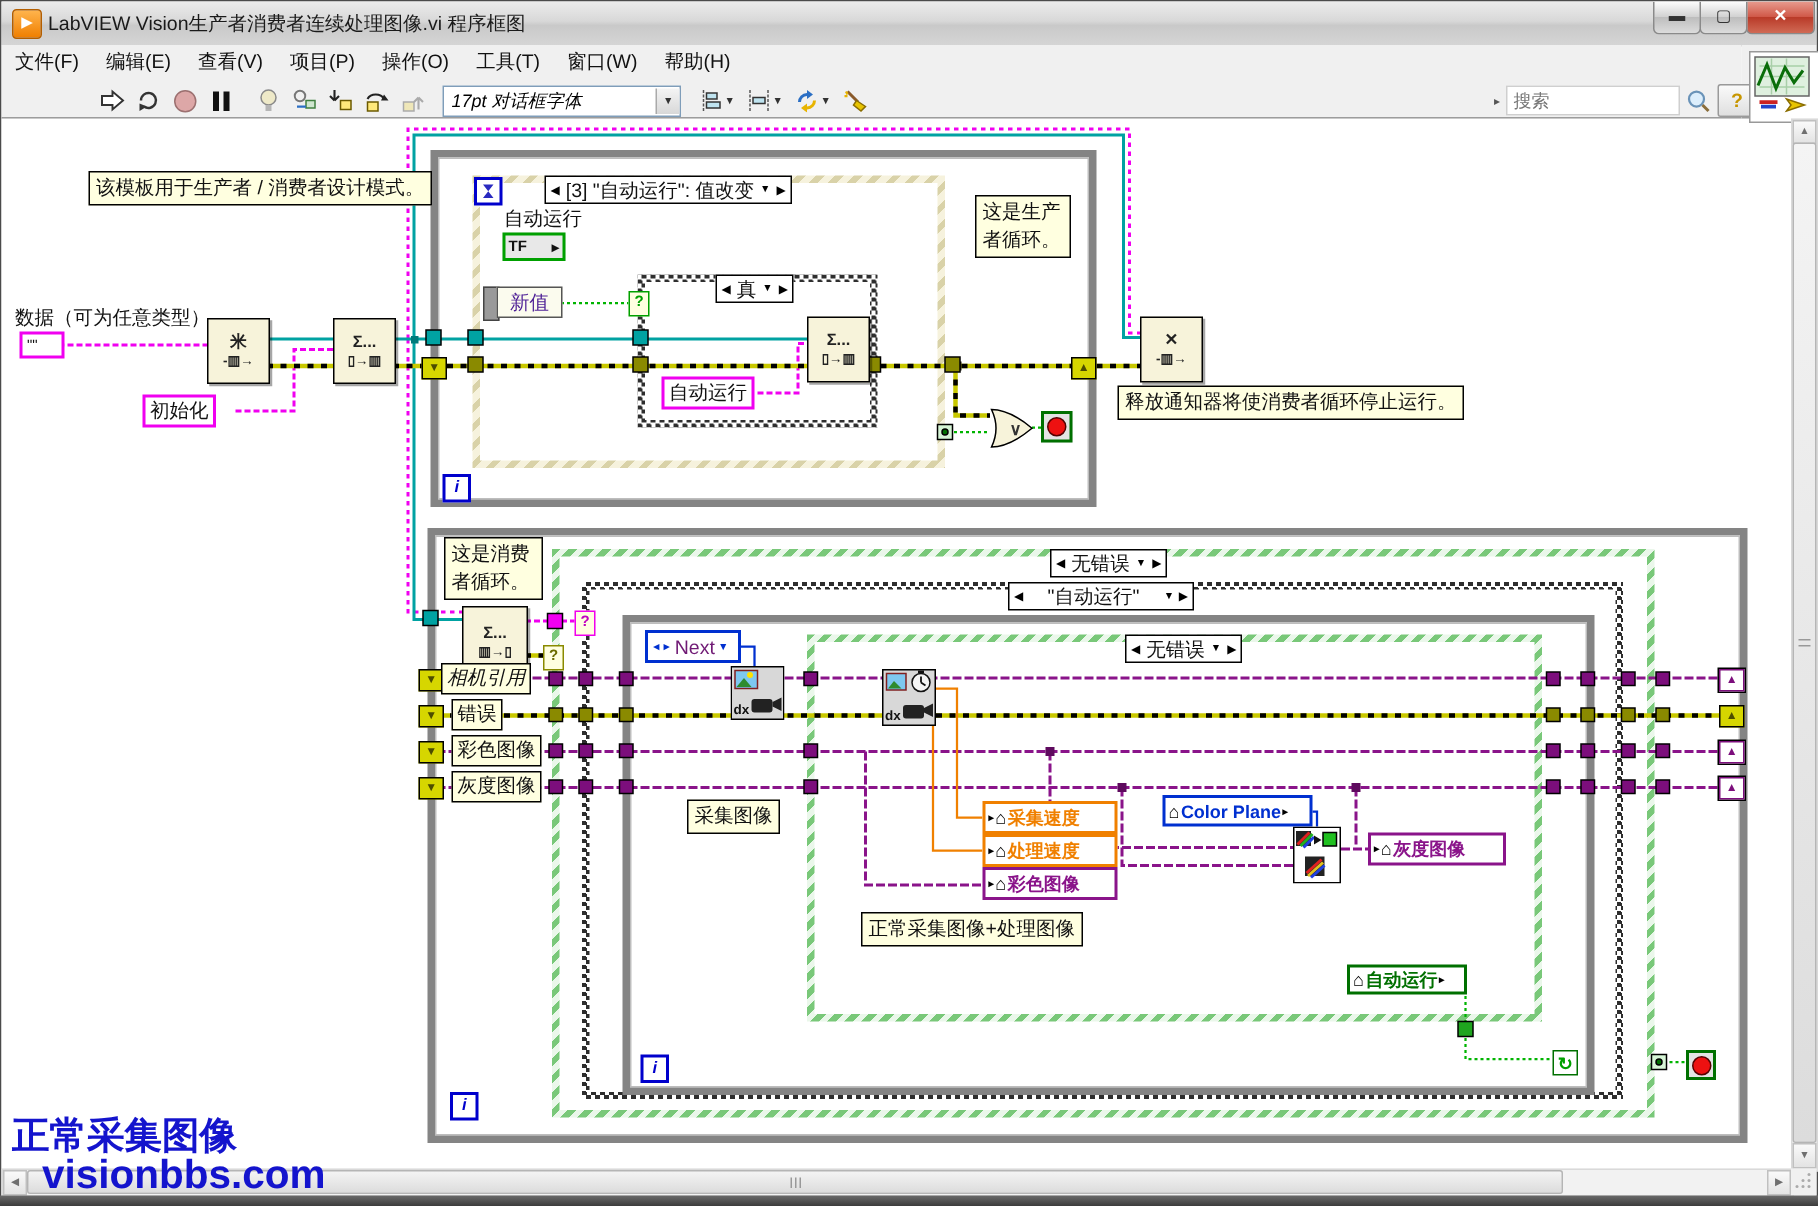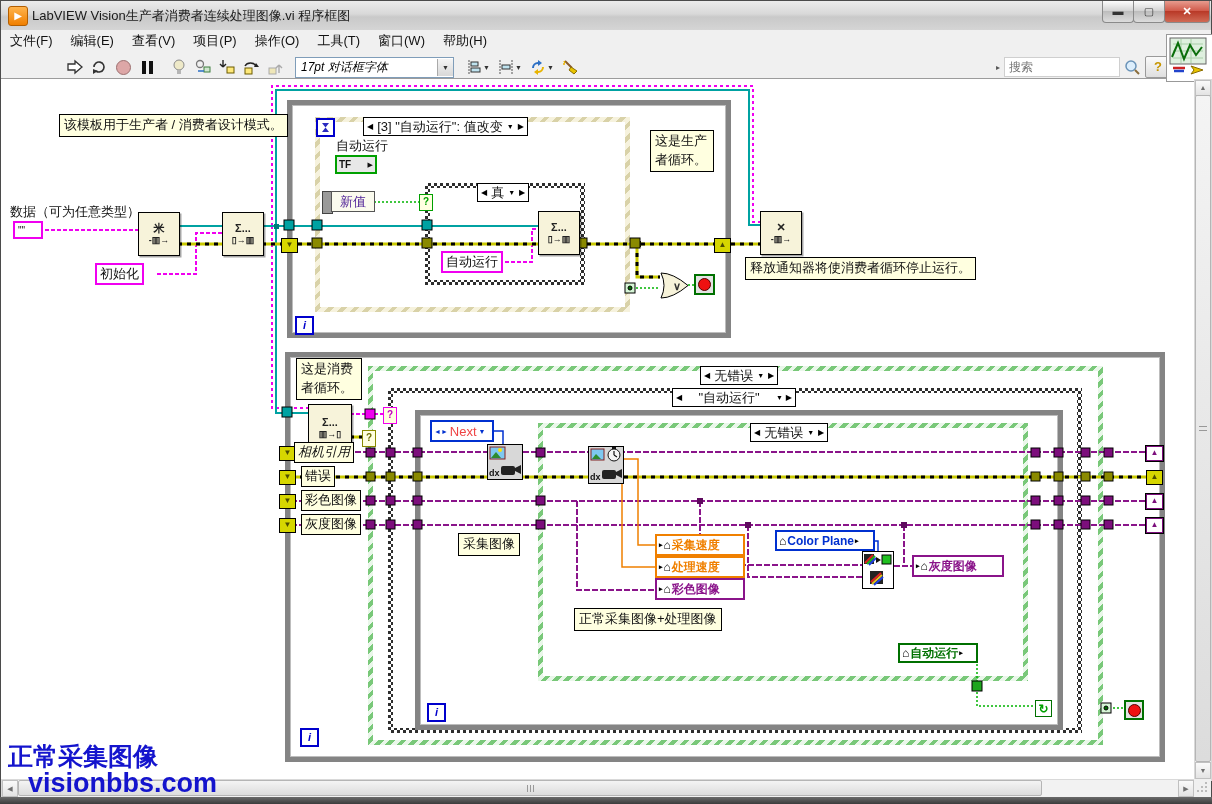"Next" span { color: #ef4444 -> #701a75 }
